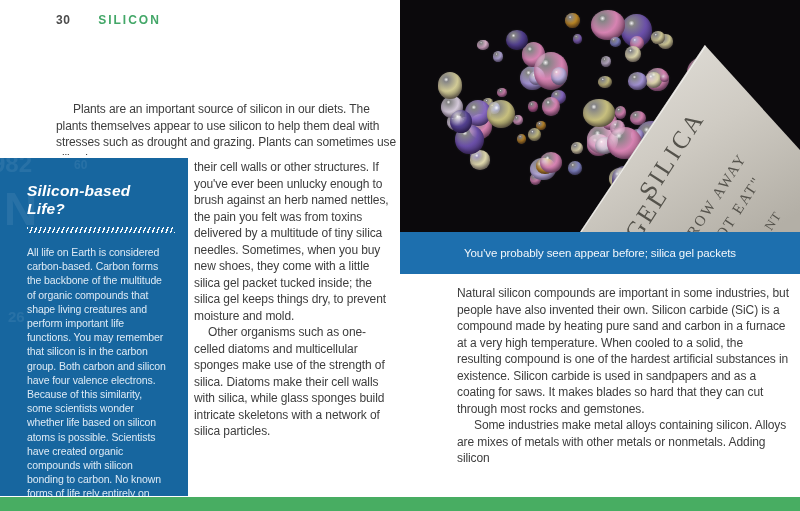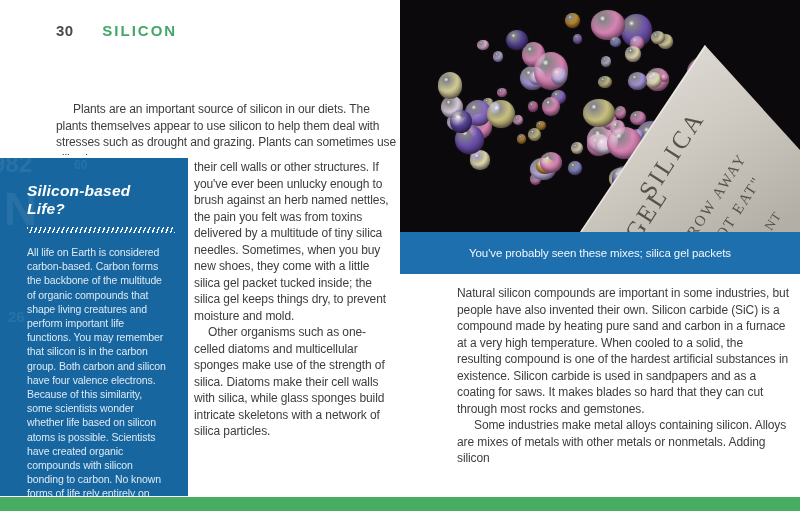"30 SILICON" .running-header { font-size: 15px -> 12px; top: 22px -> 13px }
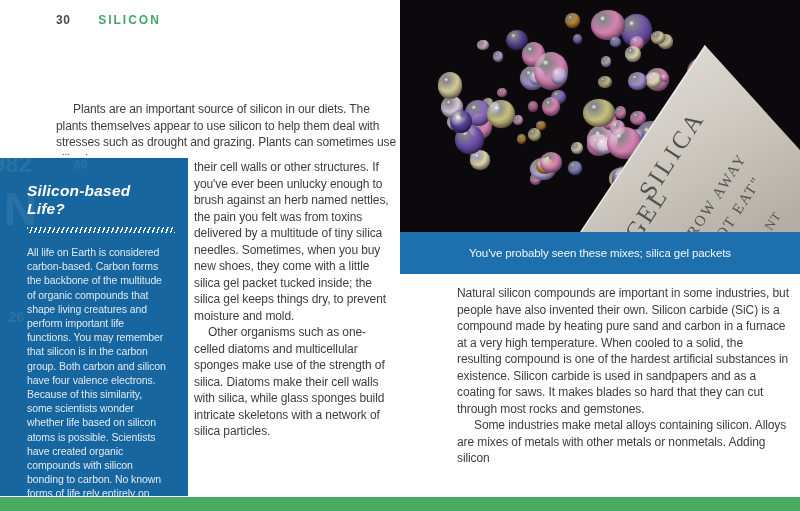"You've probably seen these mixes;" span { text: these mixes -> appear before }
